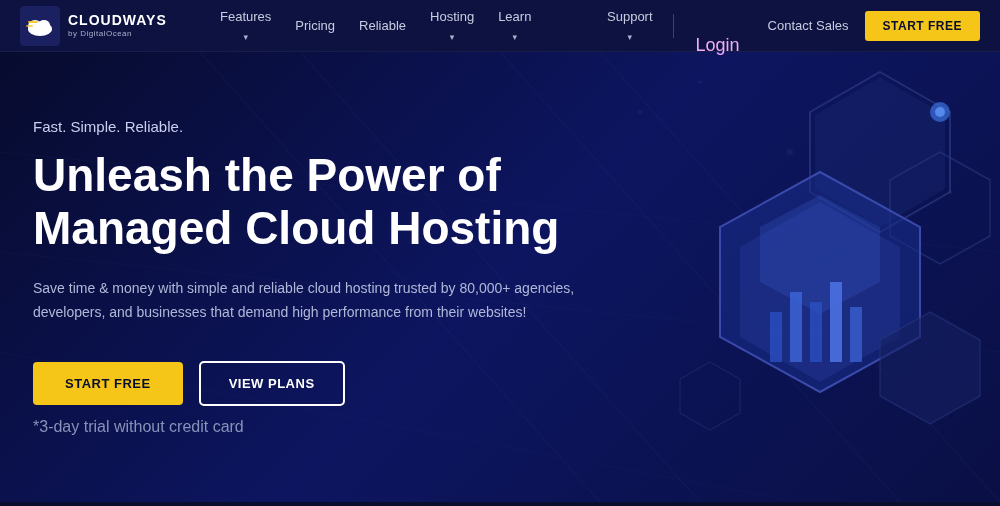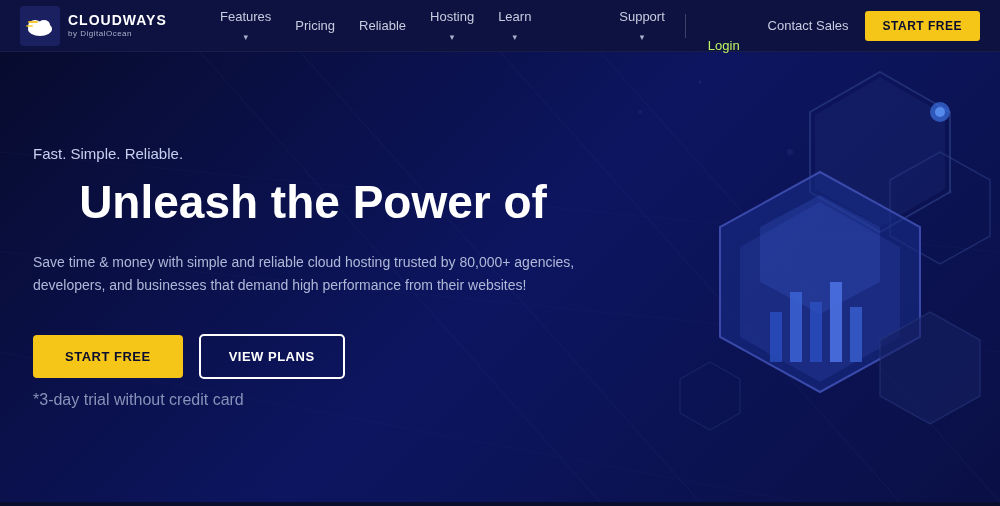"Login" .nav-login { color: #bef264 -> #f0abfc; font-size: 13px -> 18px }
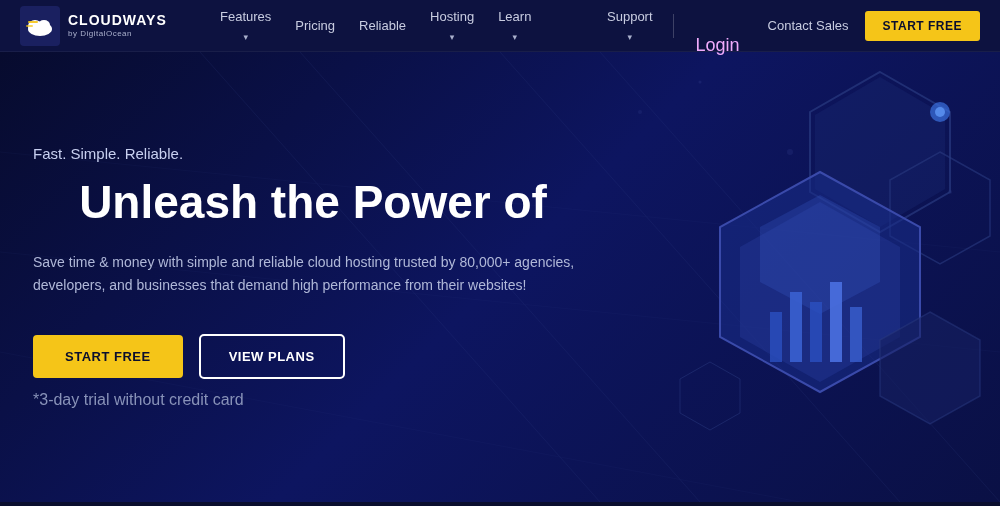"Unleash the Power of" .hero-title { text-align: center -> none }
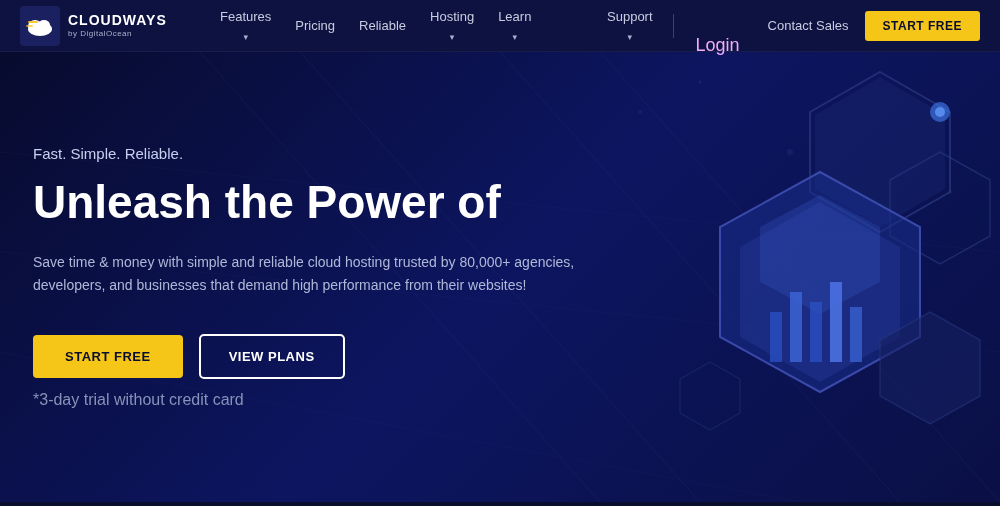"Managed Cloud Hosting" span { html: none -> <span>Managed Cloud Hosting</span> }
